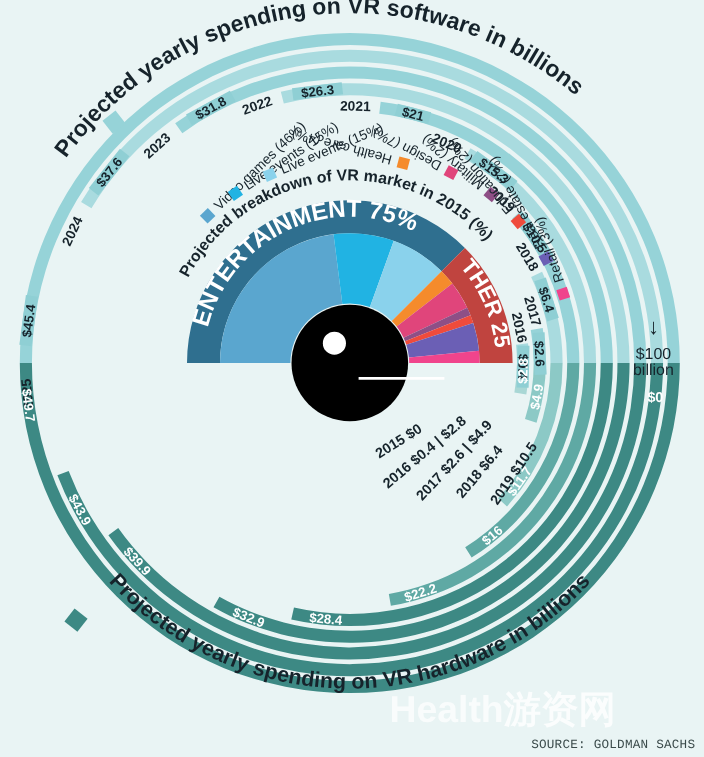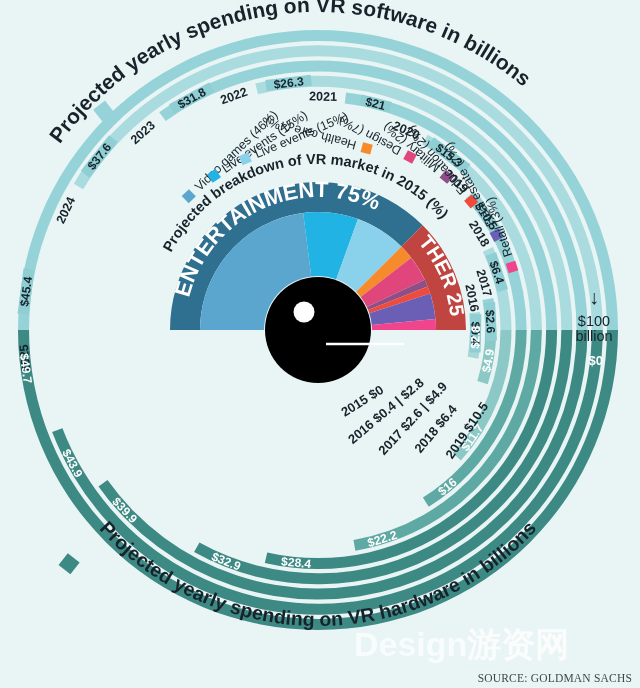"Design" span { text: Design -> Health }
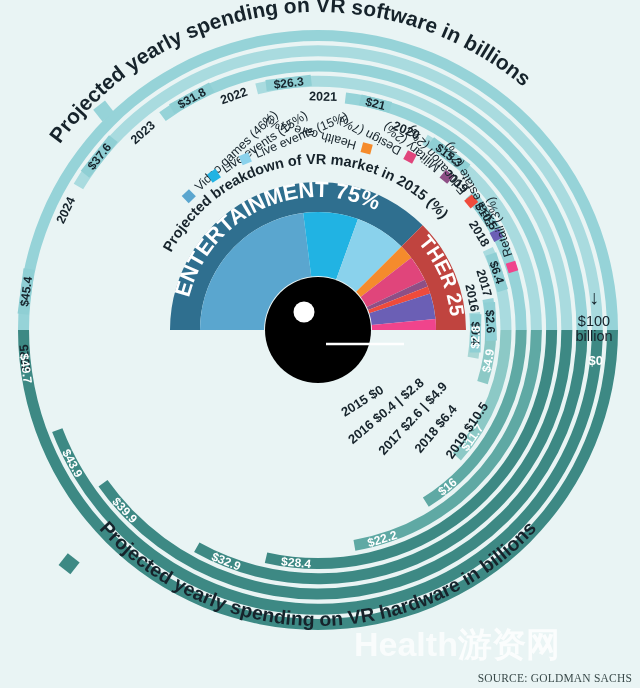"SOURCE: GOLDMAN SACHS" .srcline { font-family: Liberation Serif, serif -> Liberation Mono, monospace }
